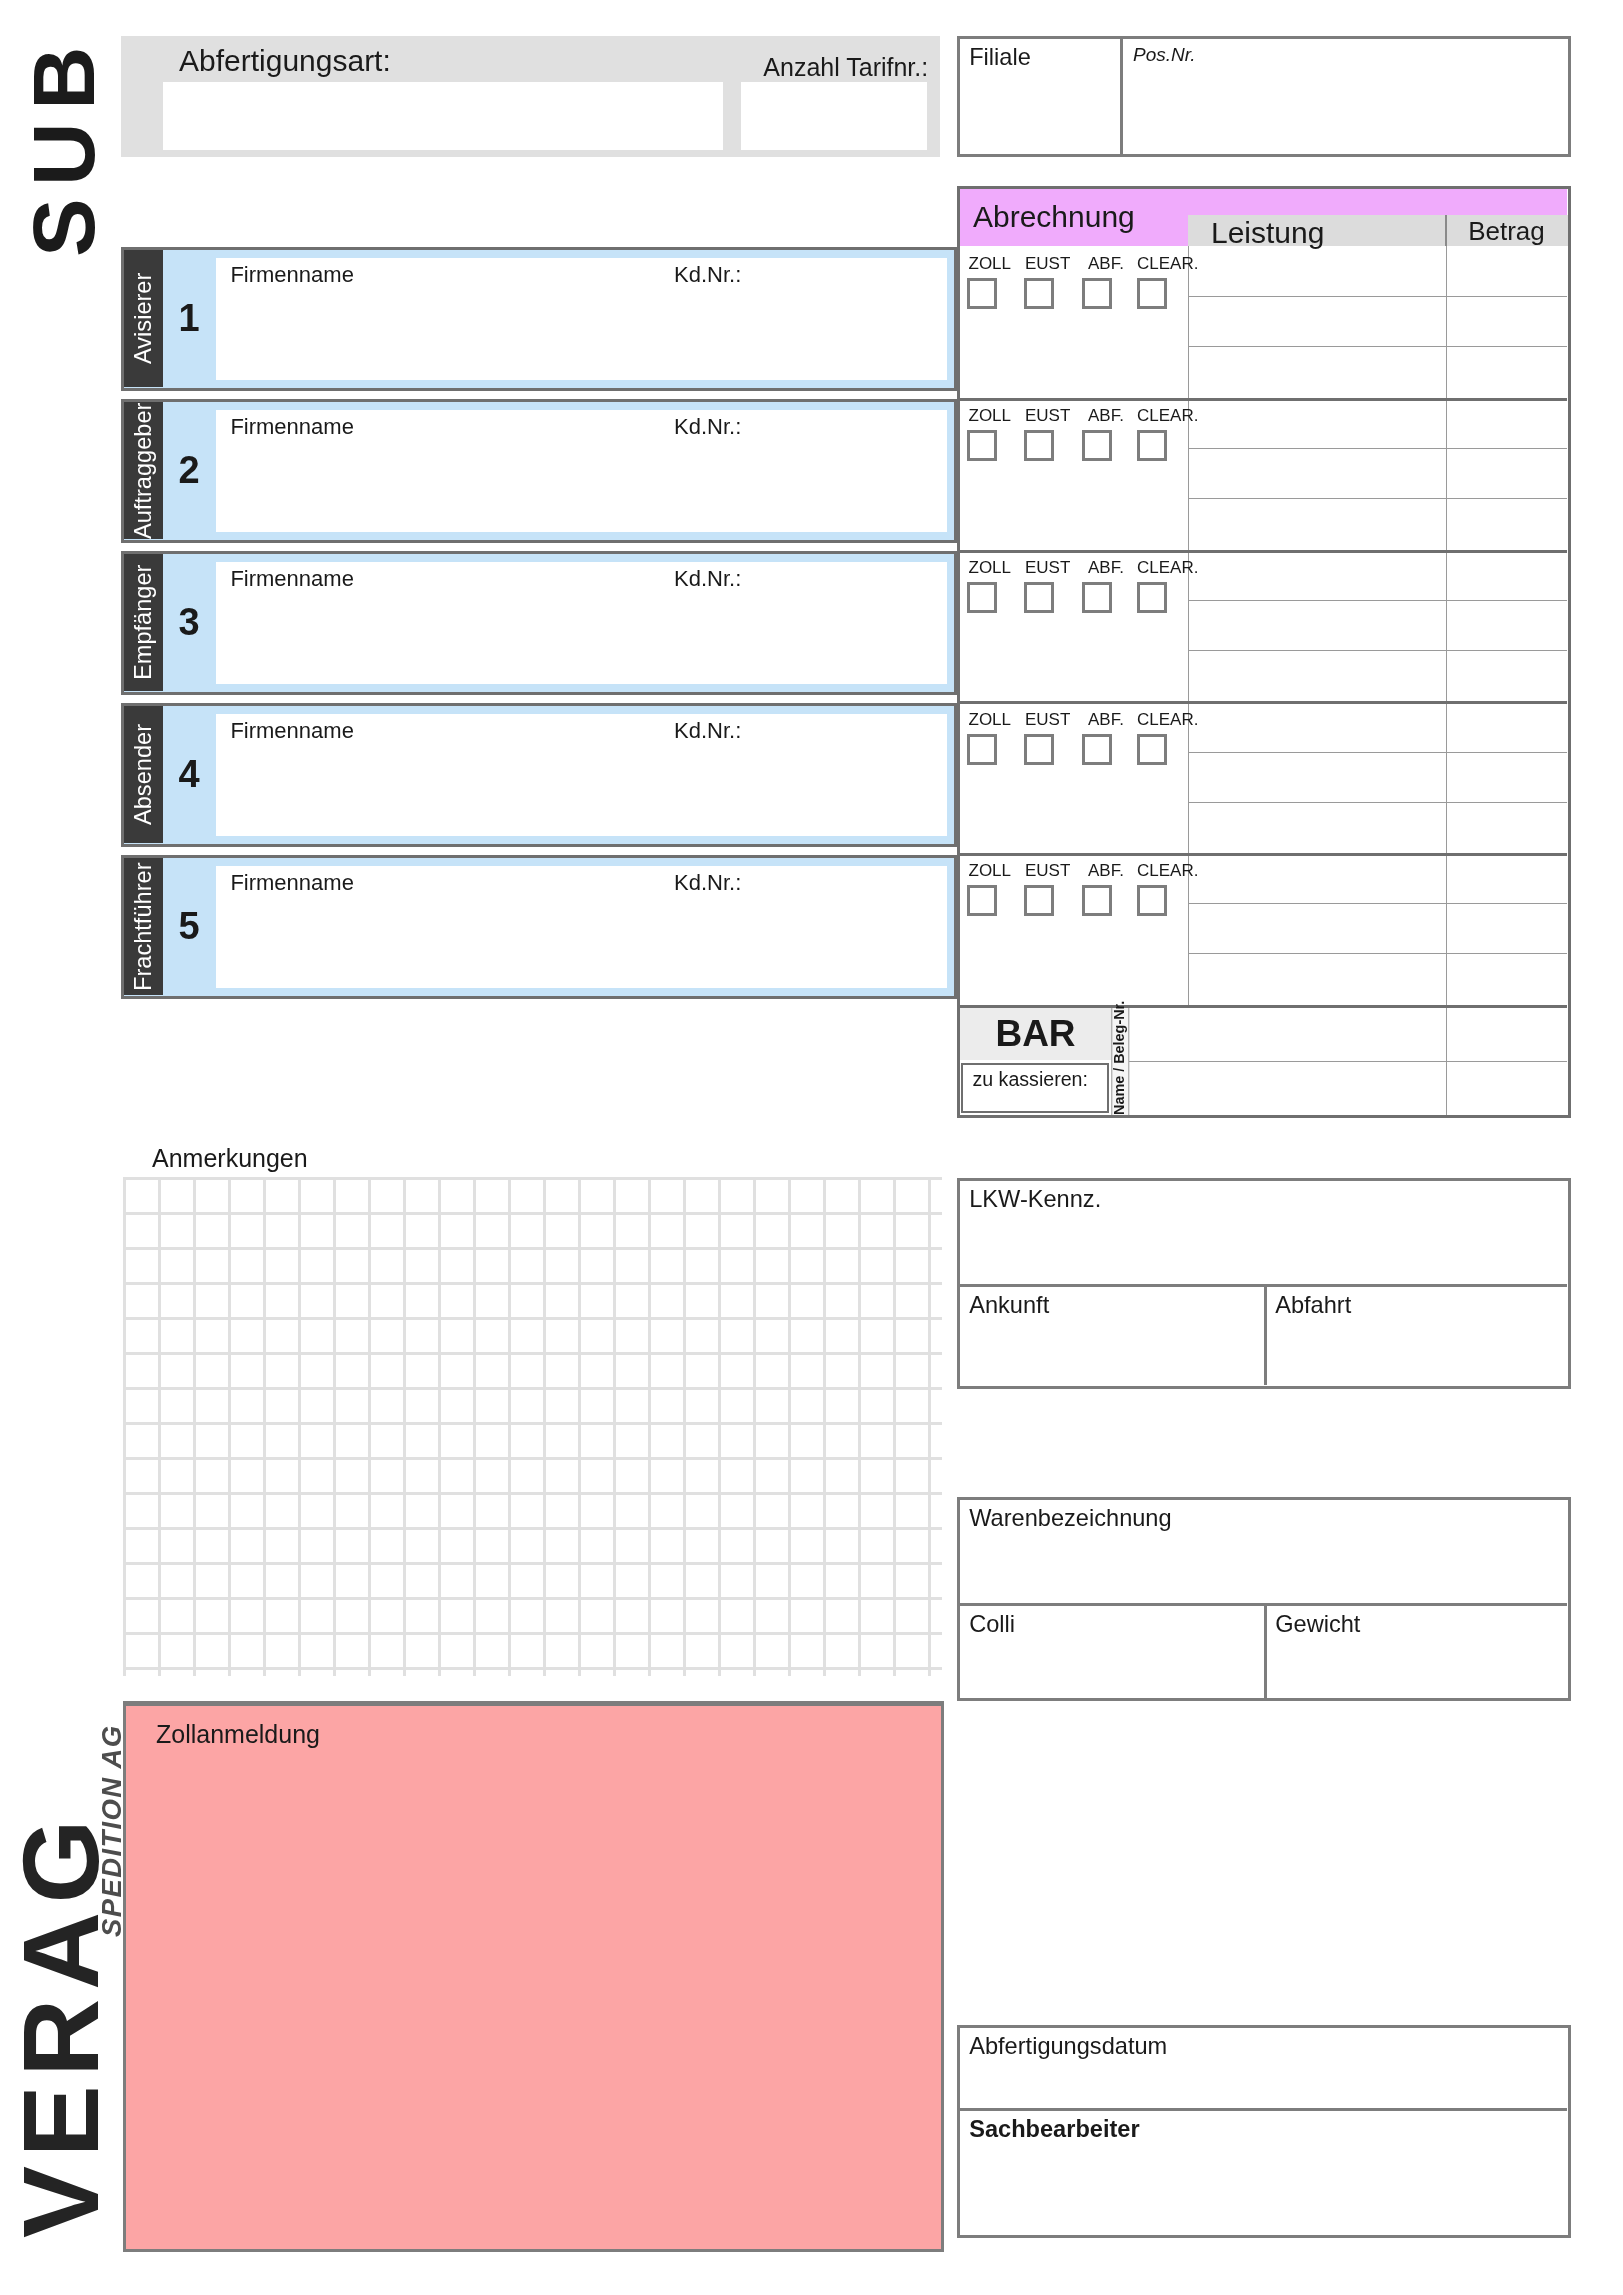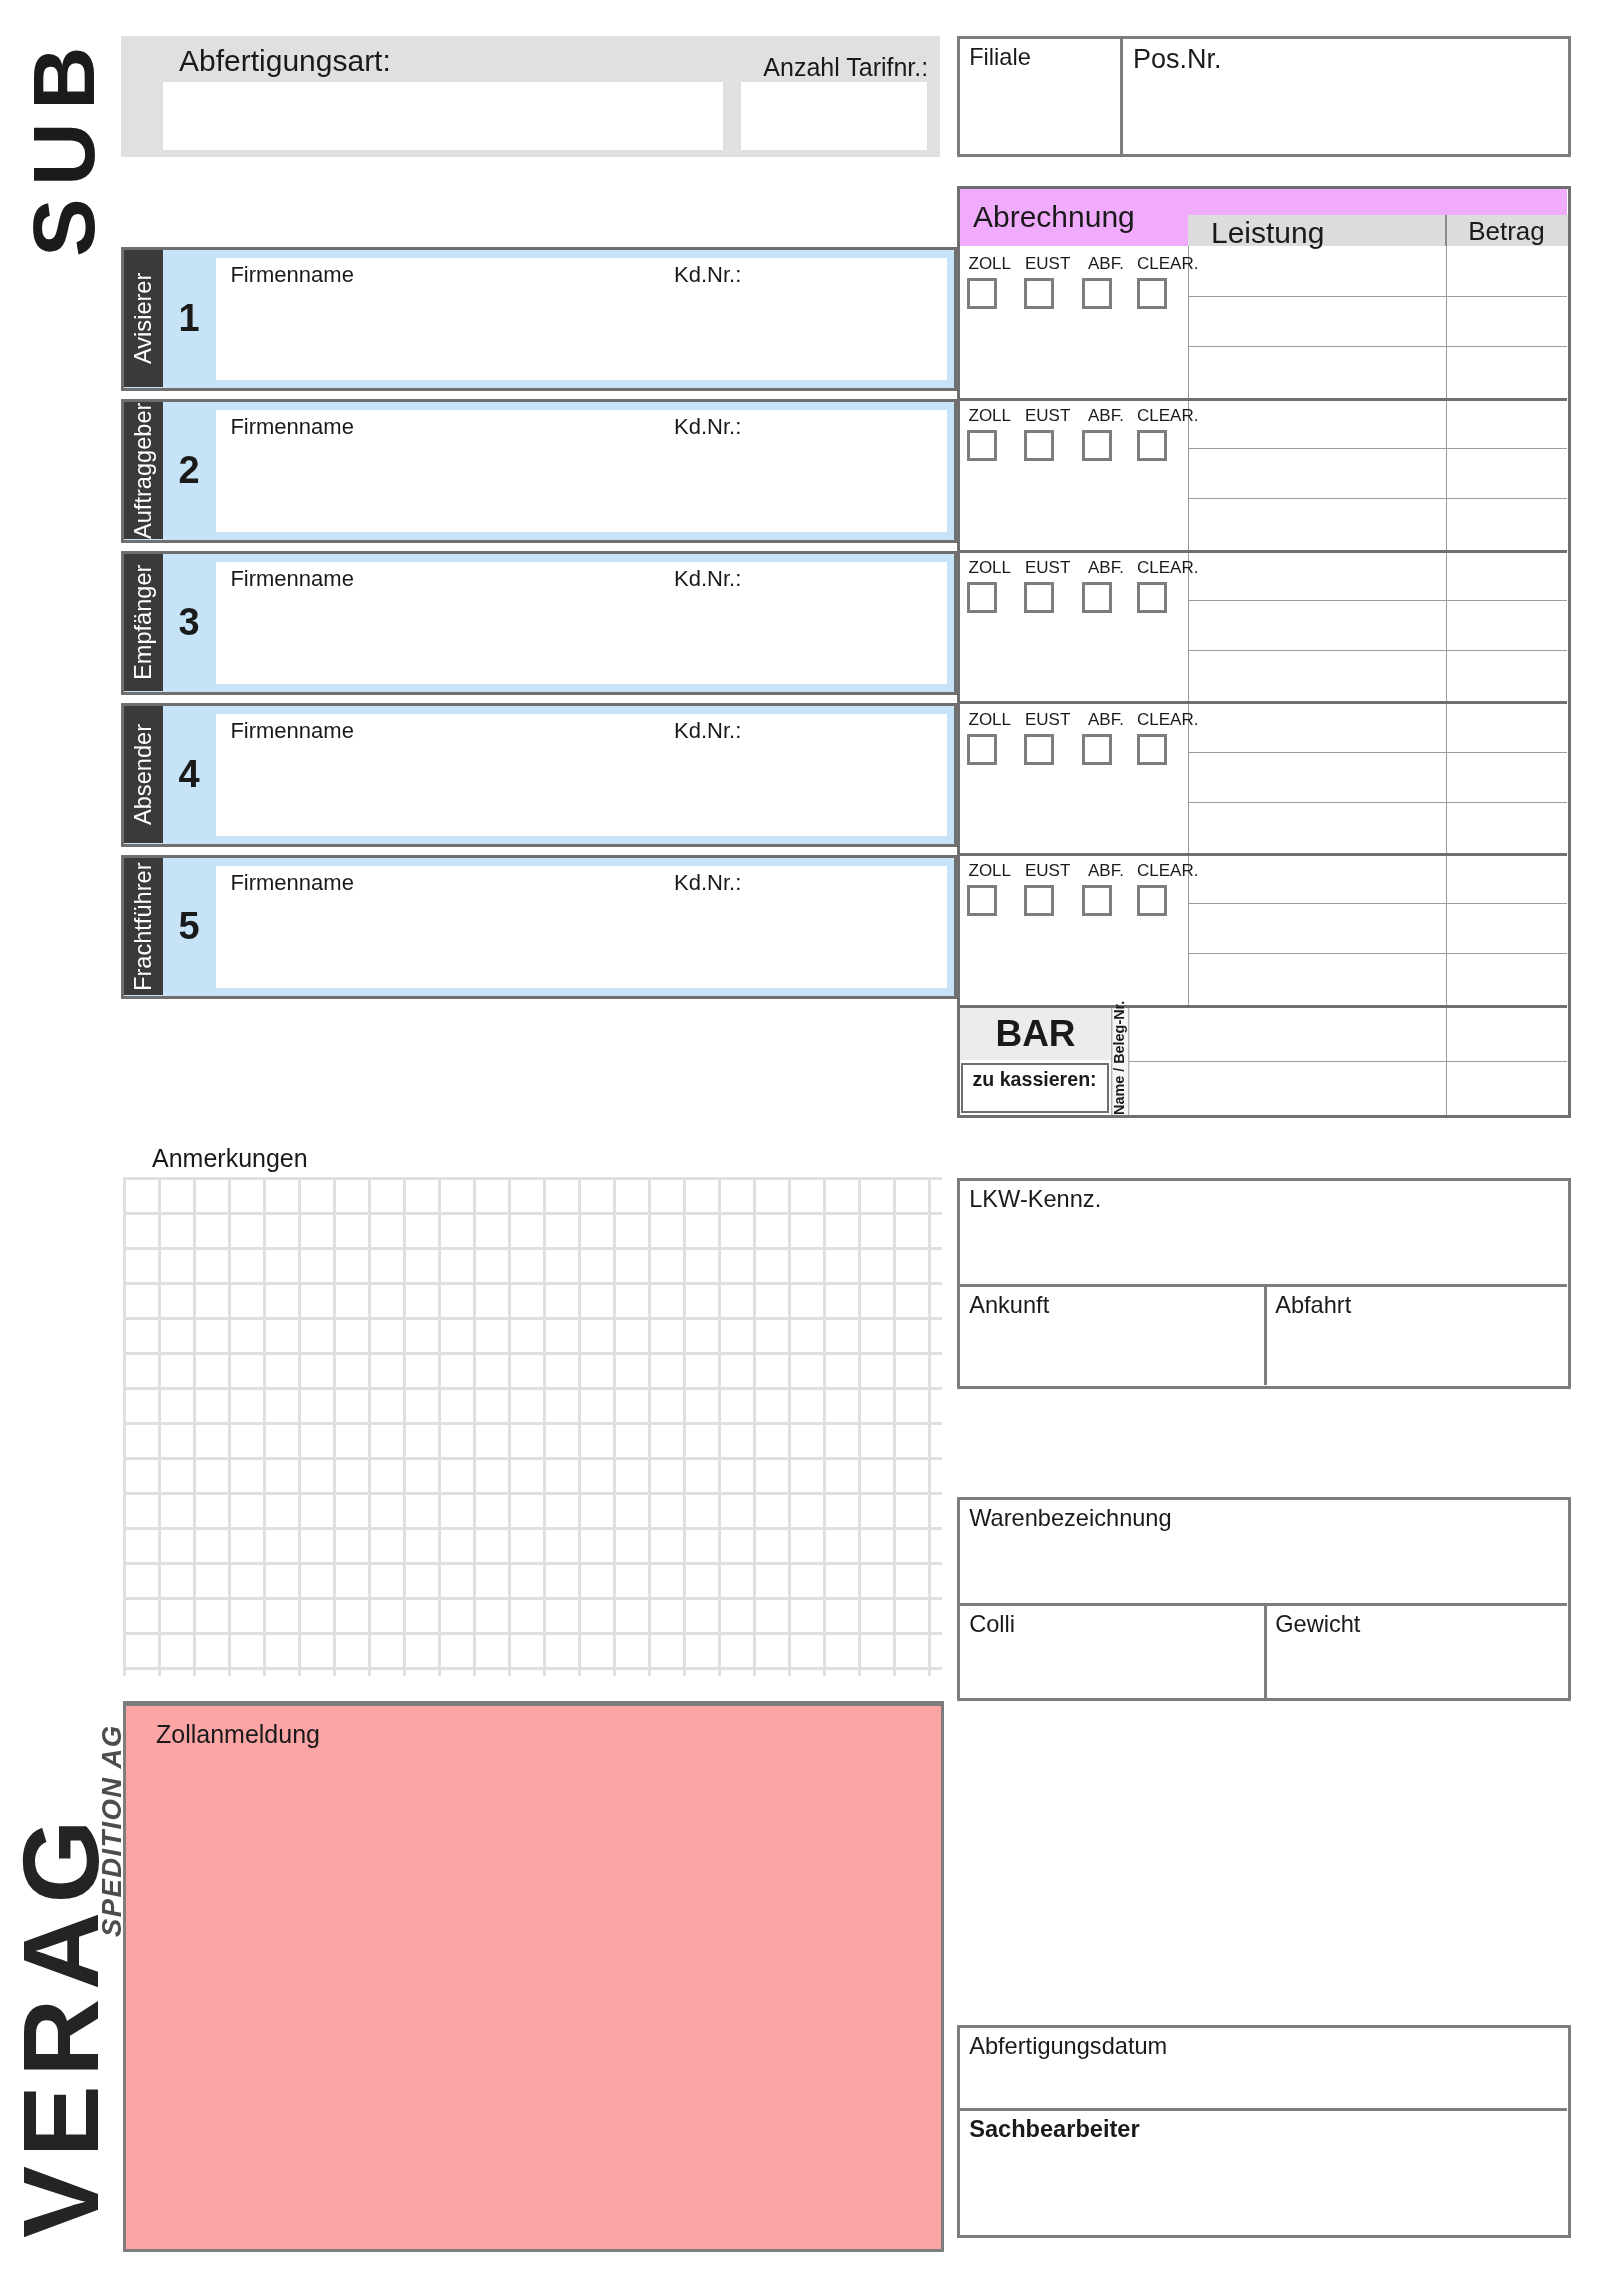"Pos.Nr." .posnr-label { font-size: 27px -> 19px; font-style: none -> italic }
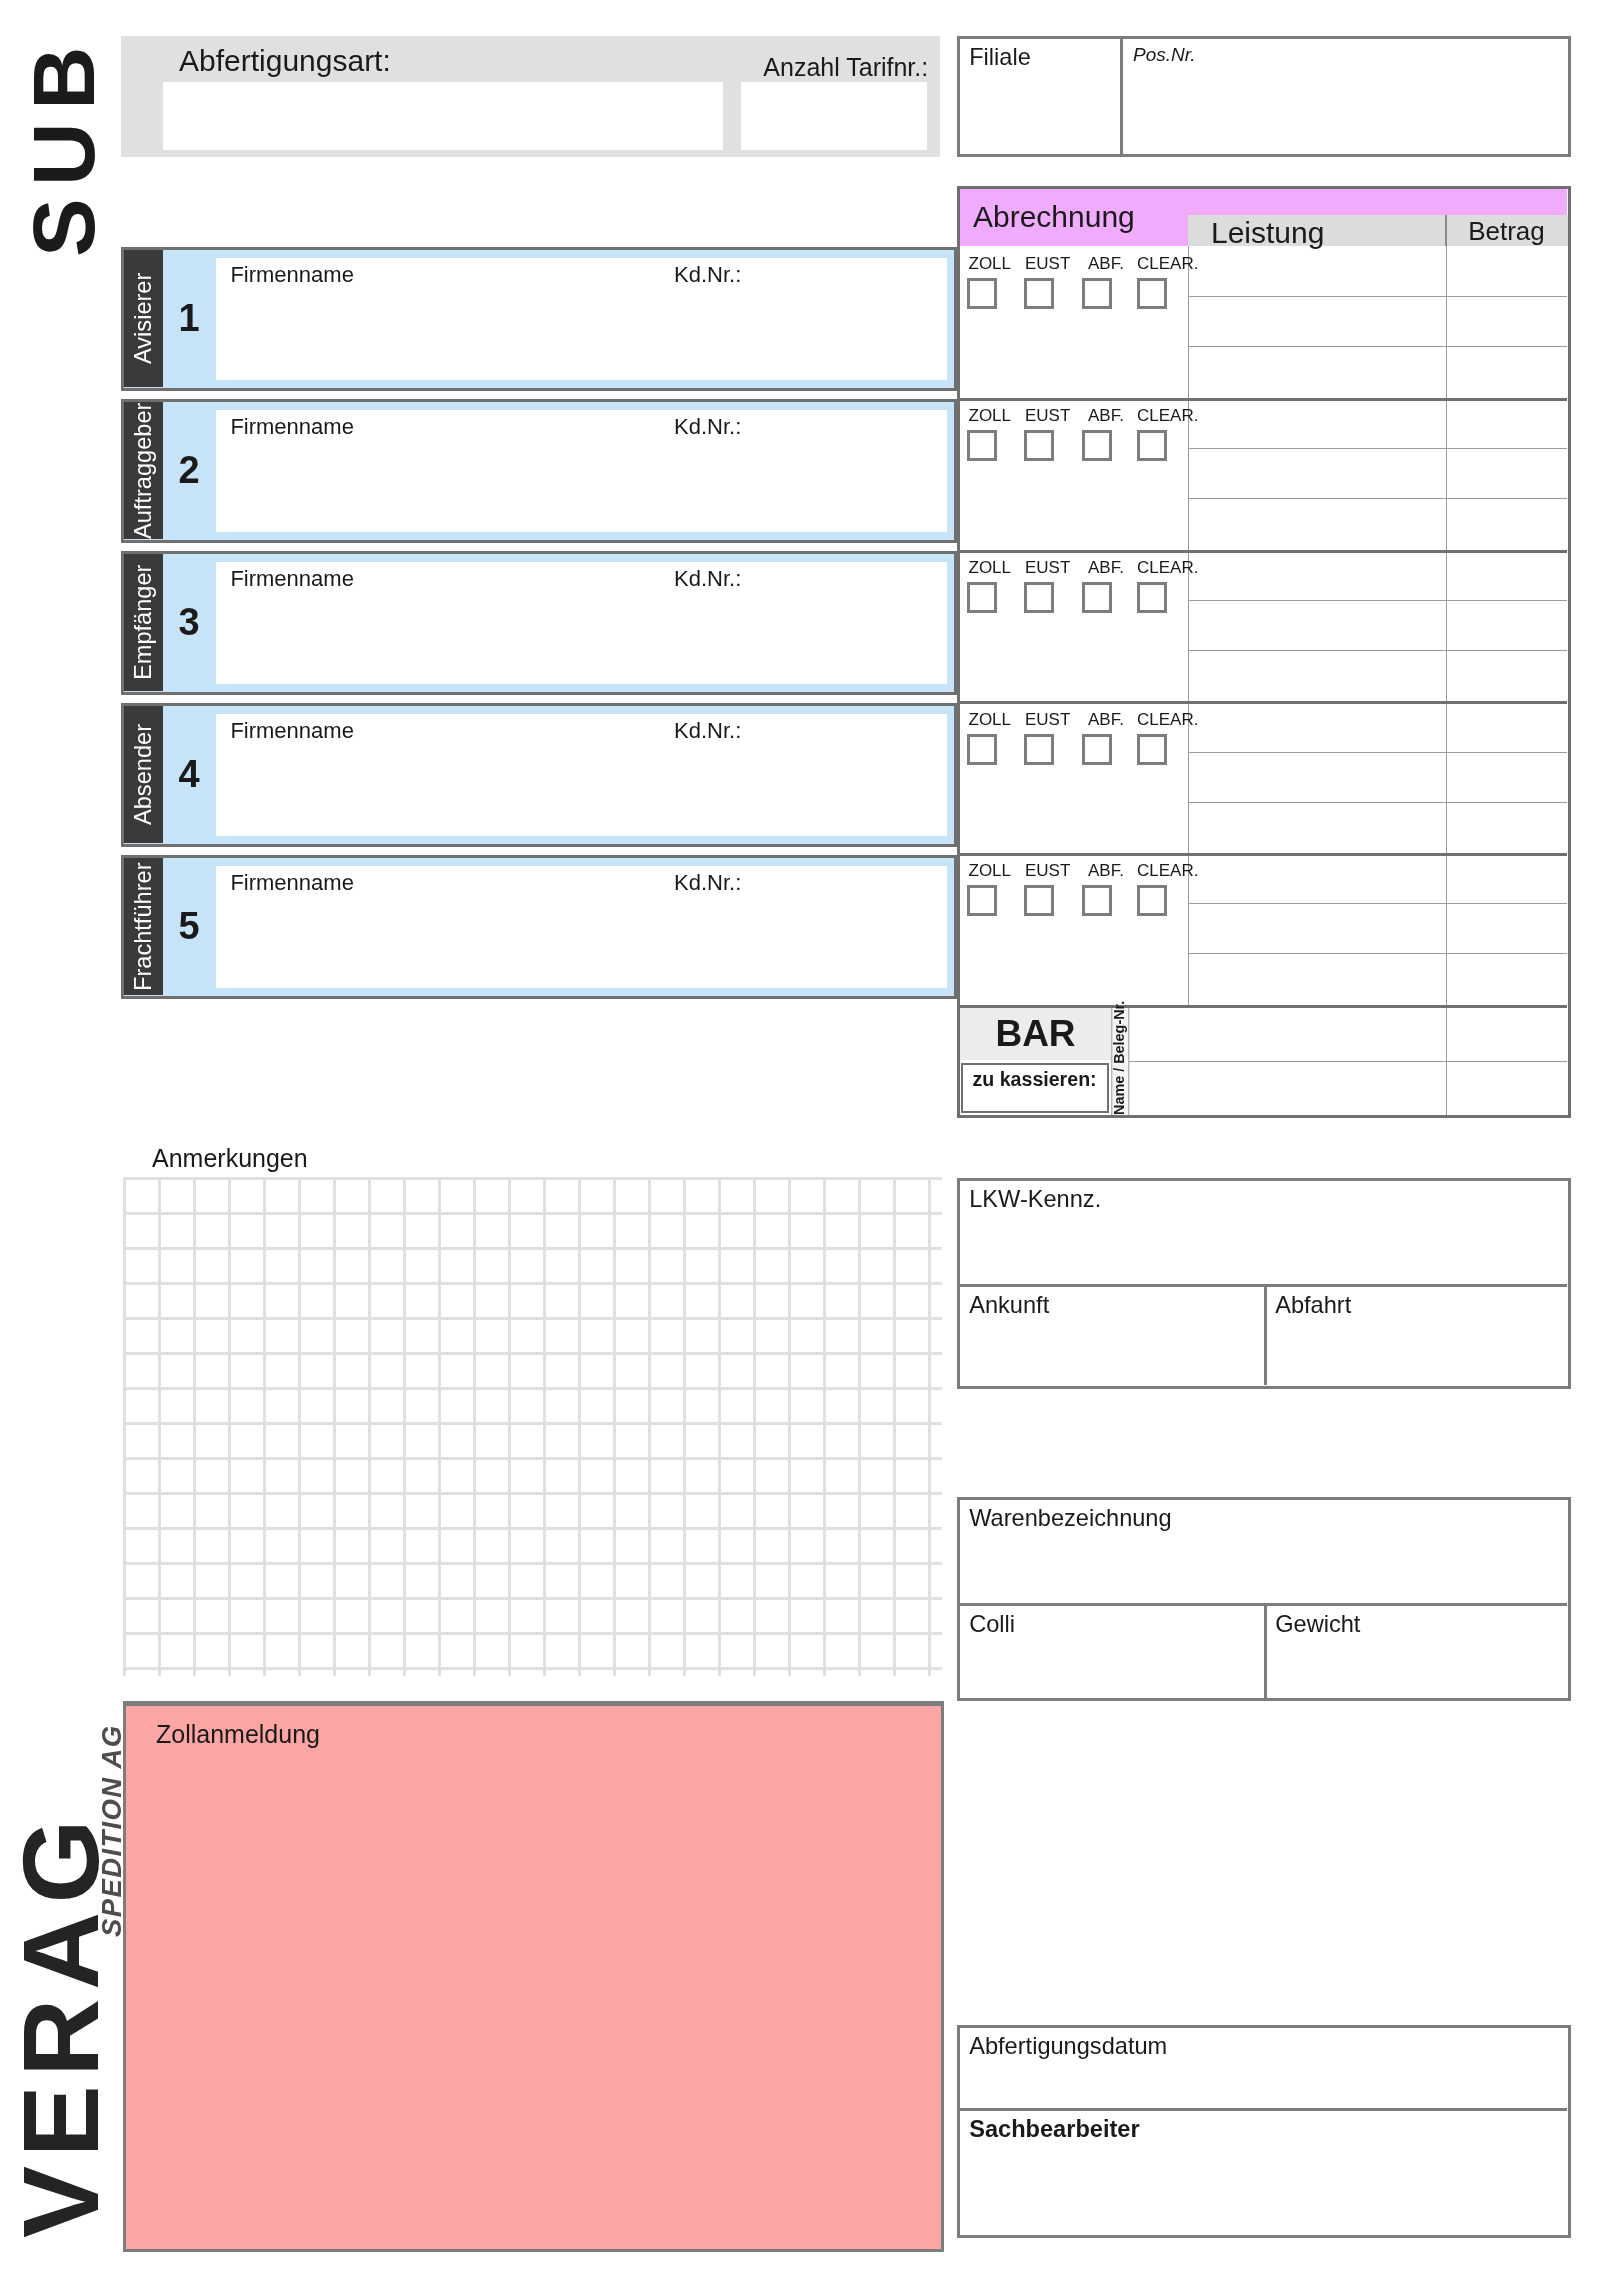"zu kassieren:" .zu-label { font-weight: bold -> none }
